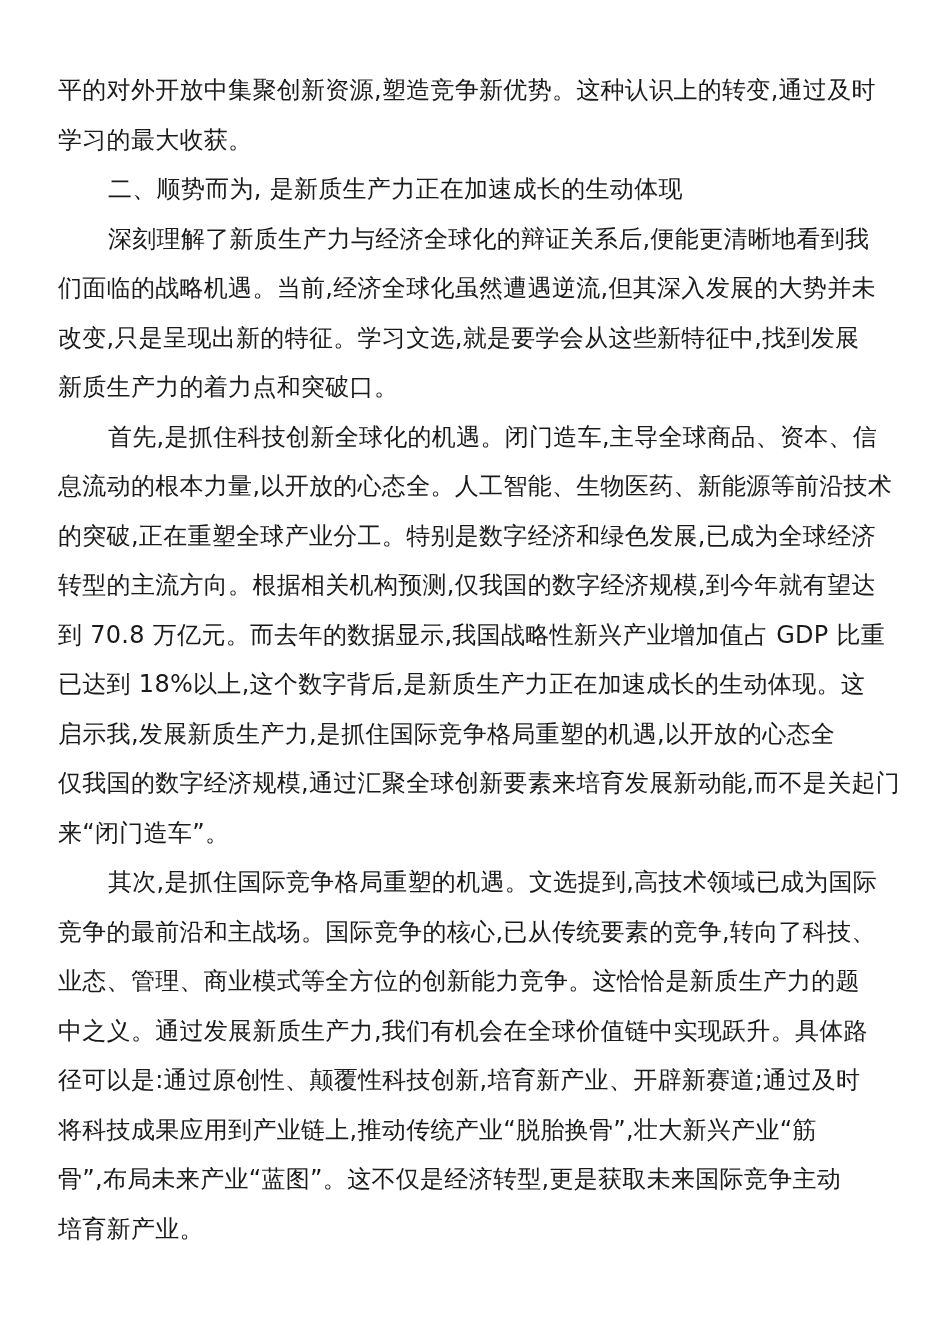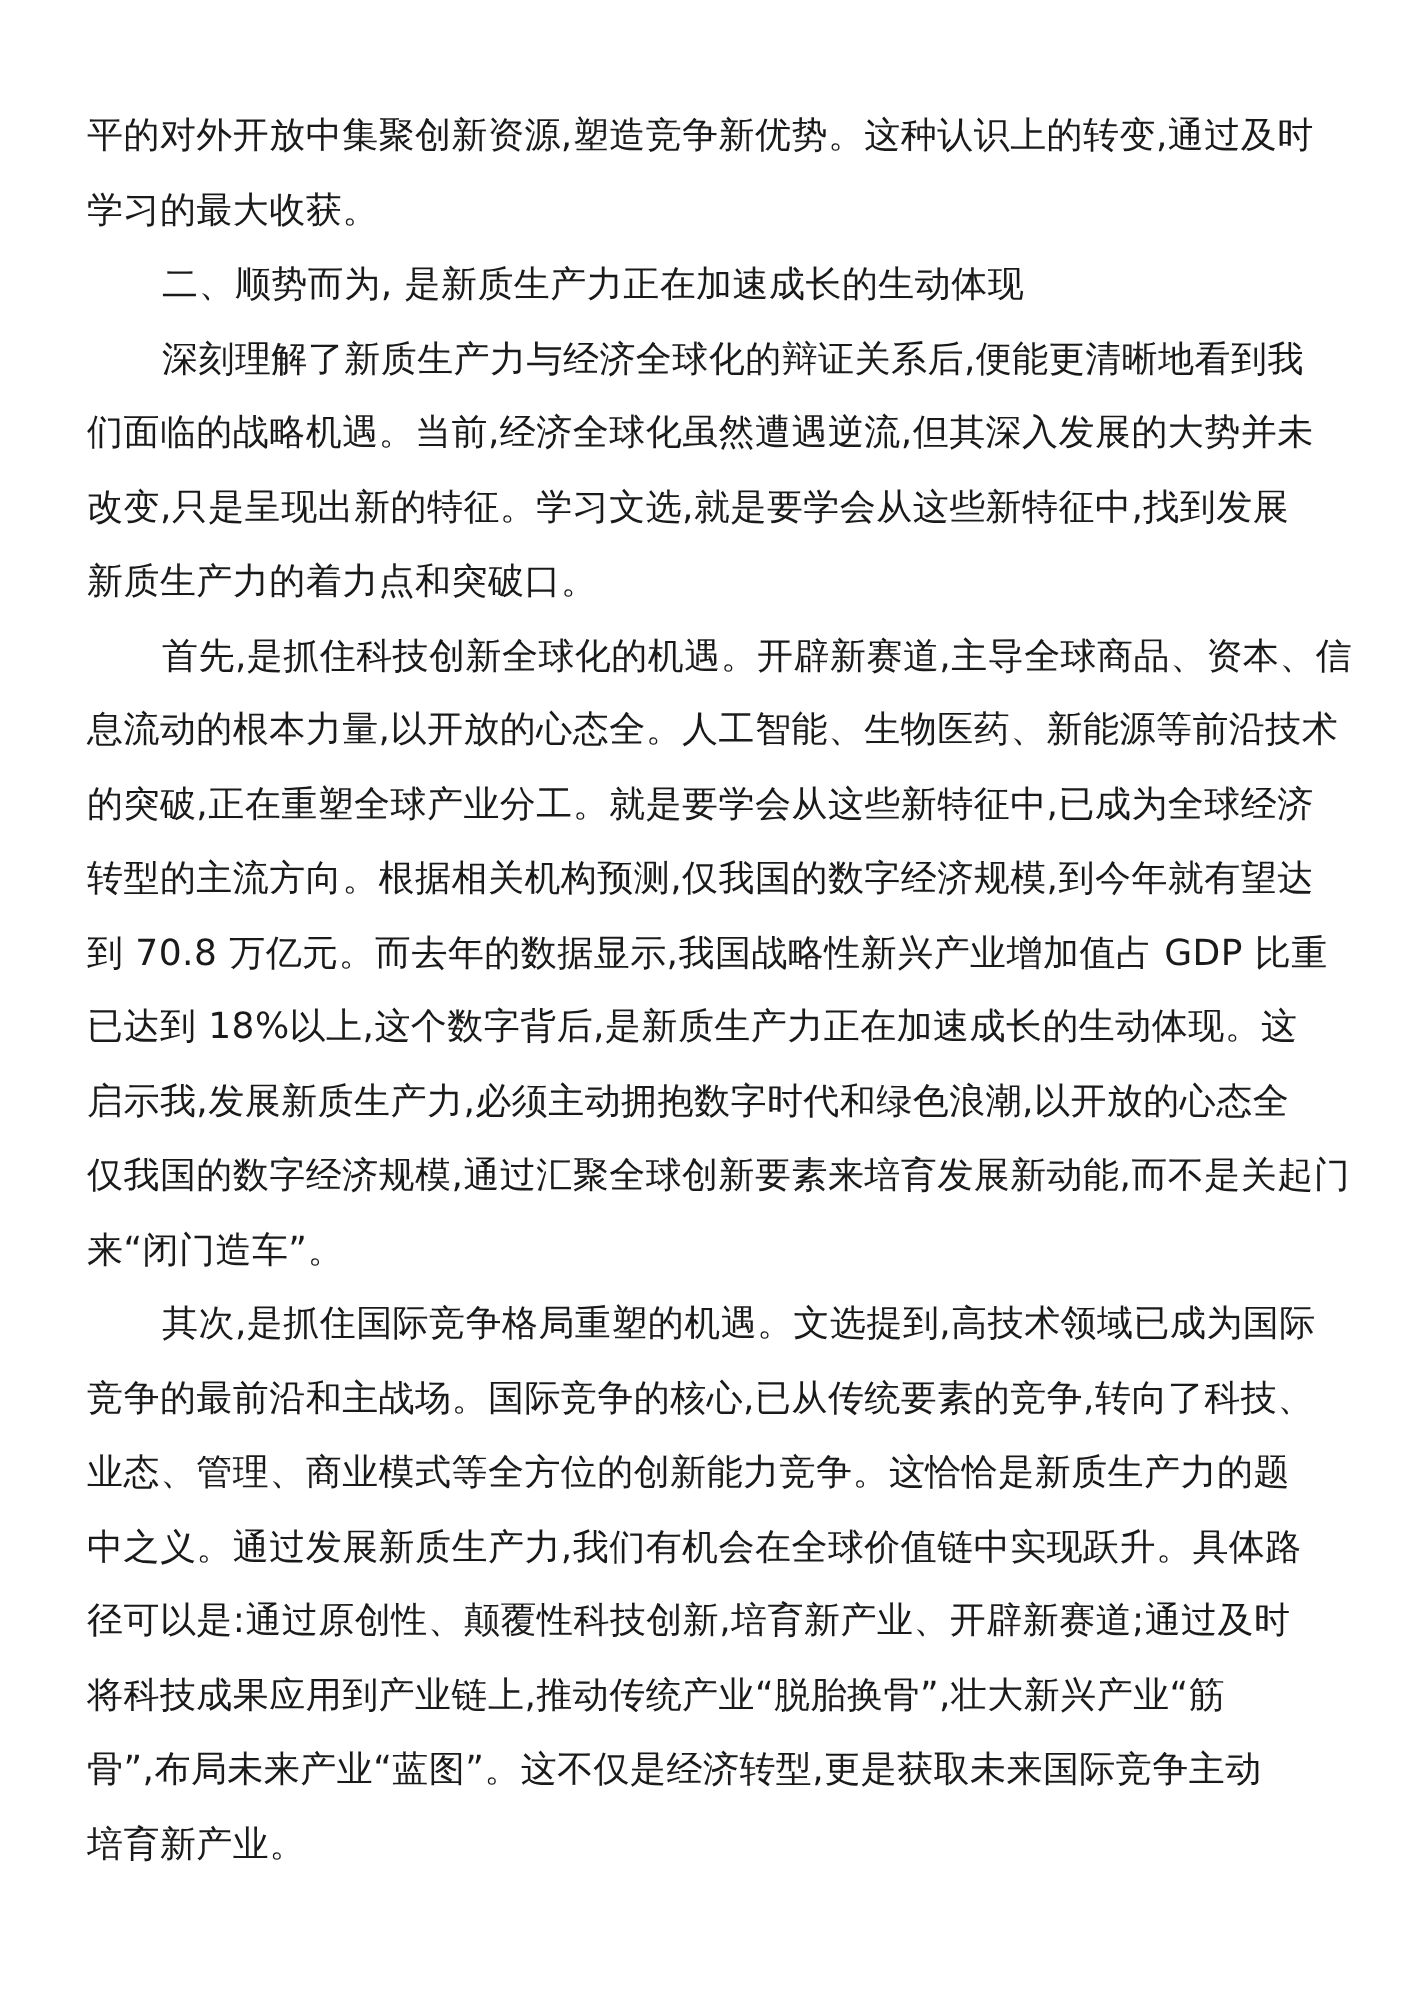"首先,是抓住科技创新全球化的机遇。开辟新赛道,主导全球商品、资本、信" div.line { text: 开辟新赛道 -> 闭门造车 }
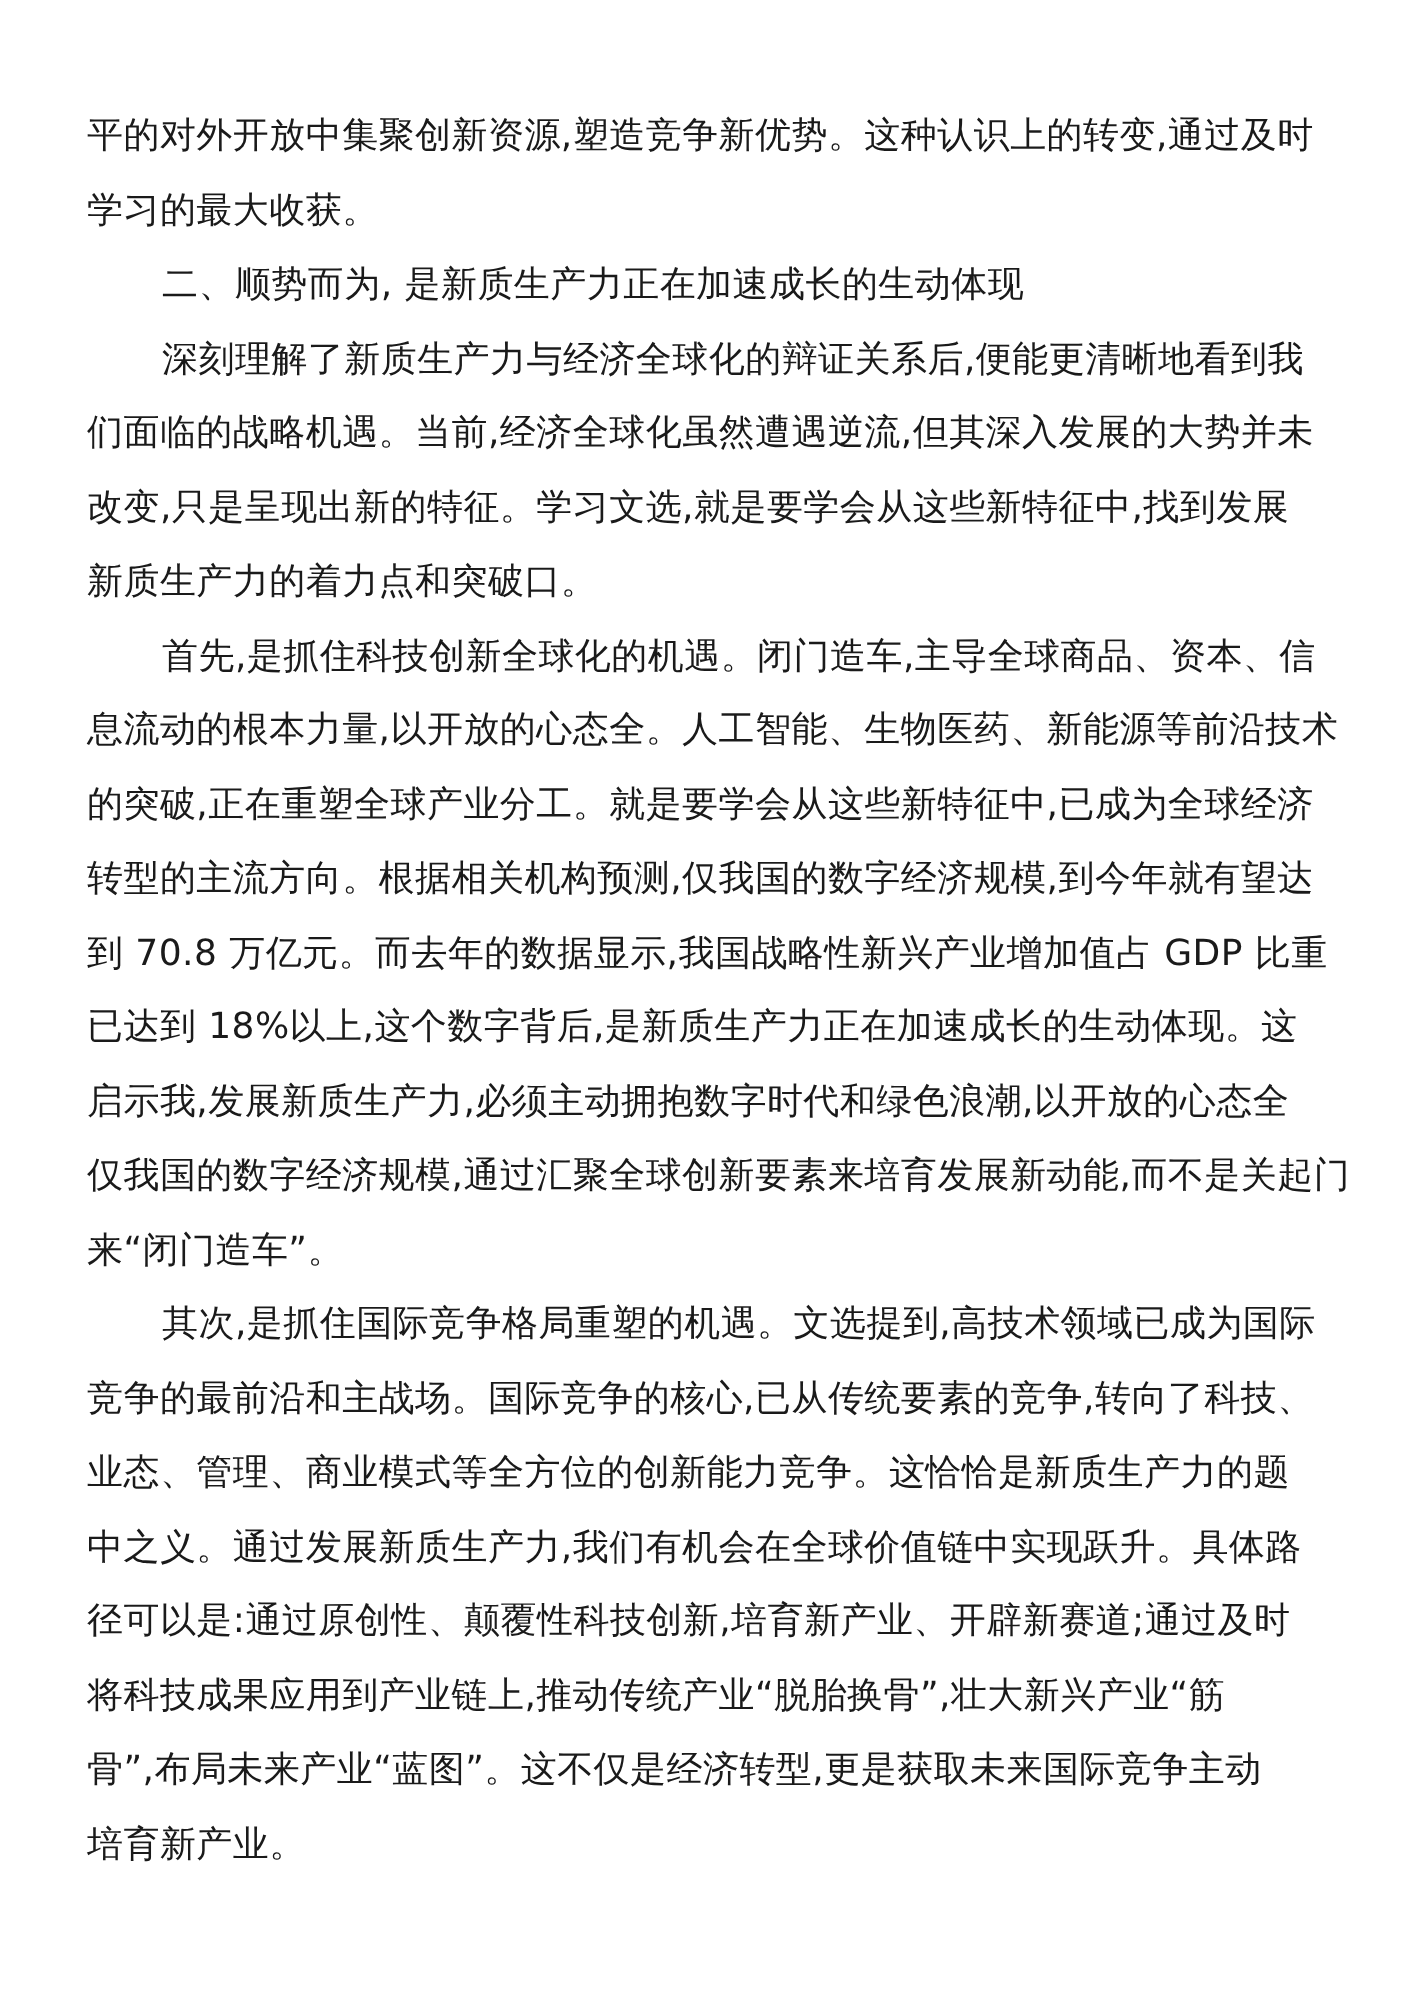"的突破,正在重塑全球产业分工。就是要学会从这些新特征中,已成为全球经济" div.line { text: 就是要学会从这些新特征中 -> 特别是数字经济和绿色发展 }
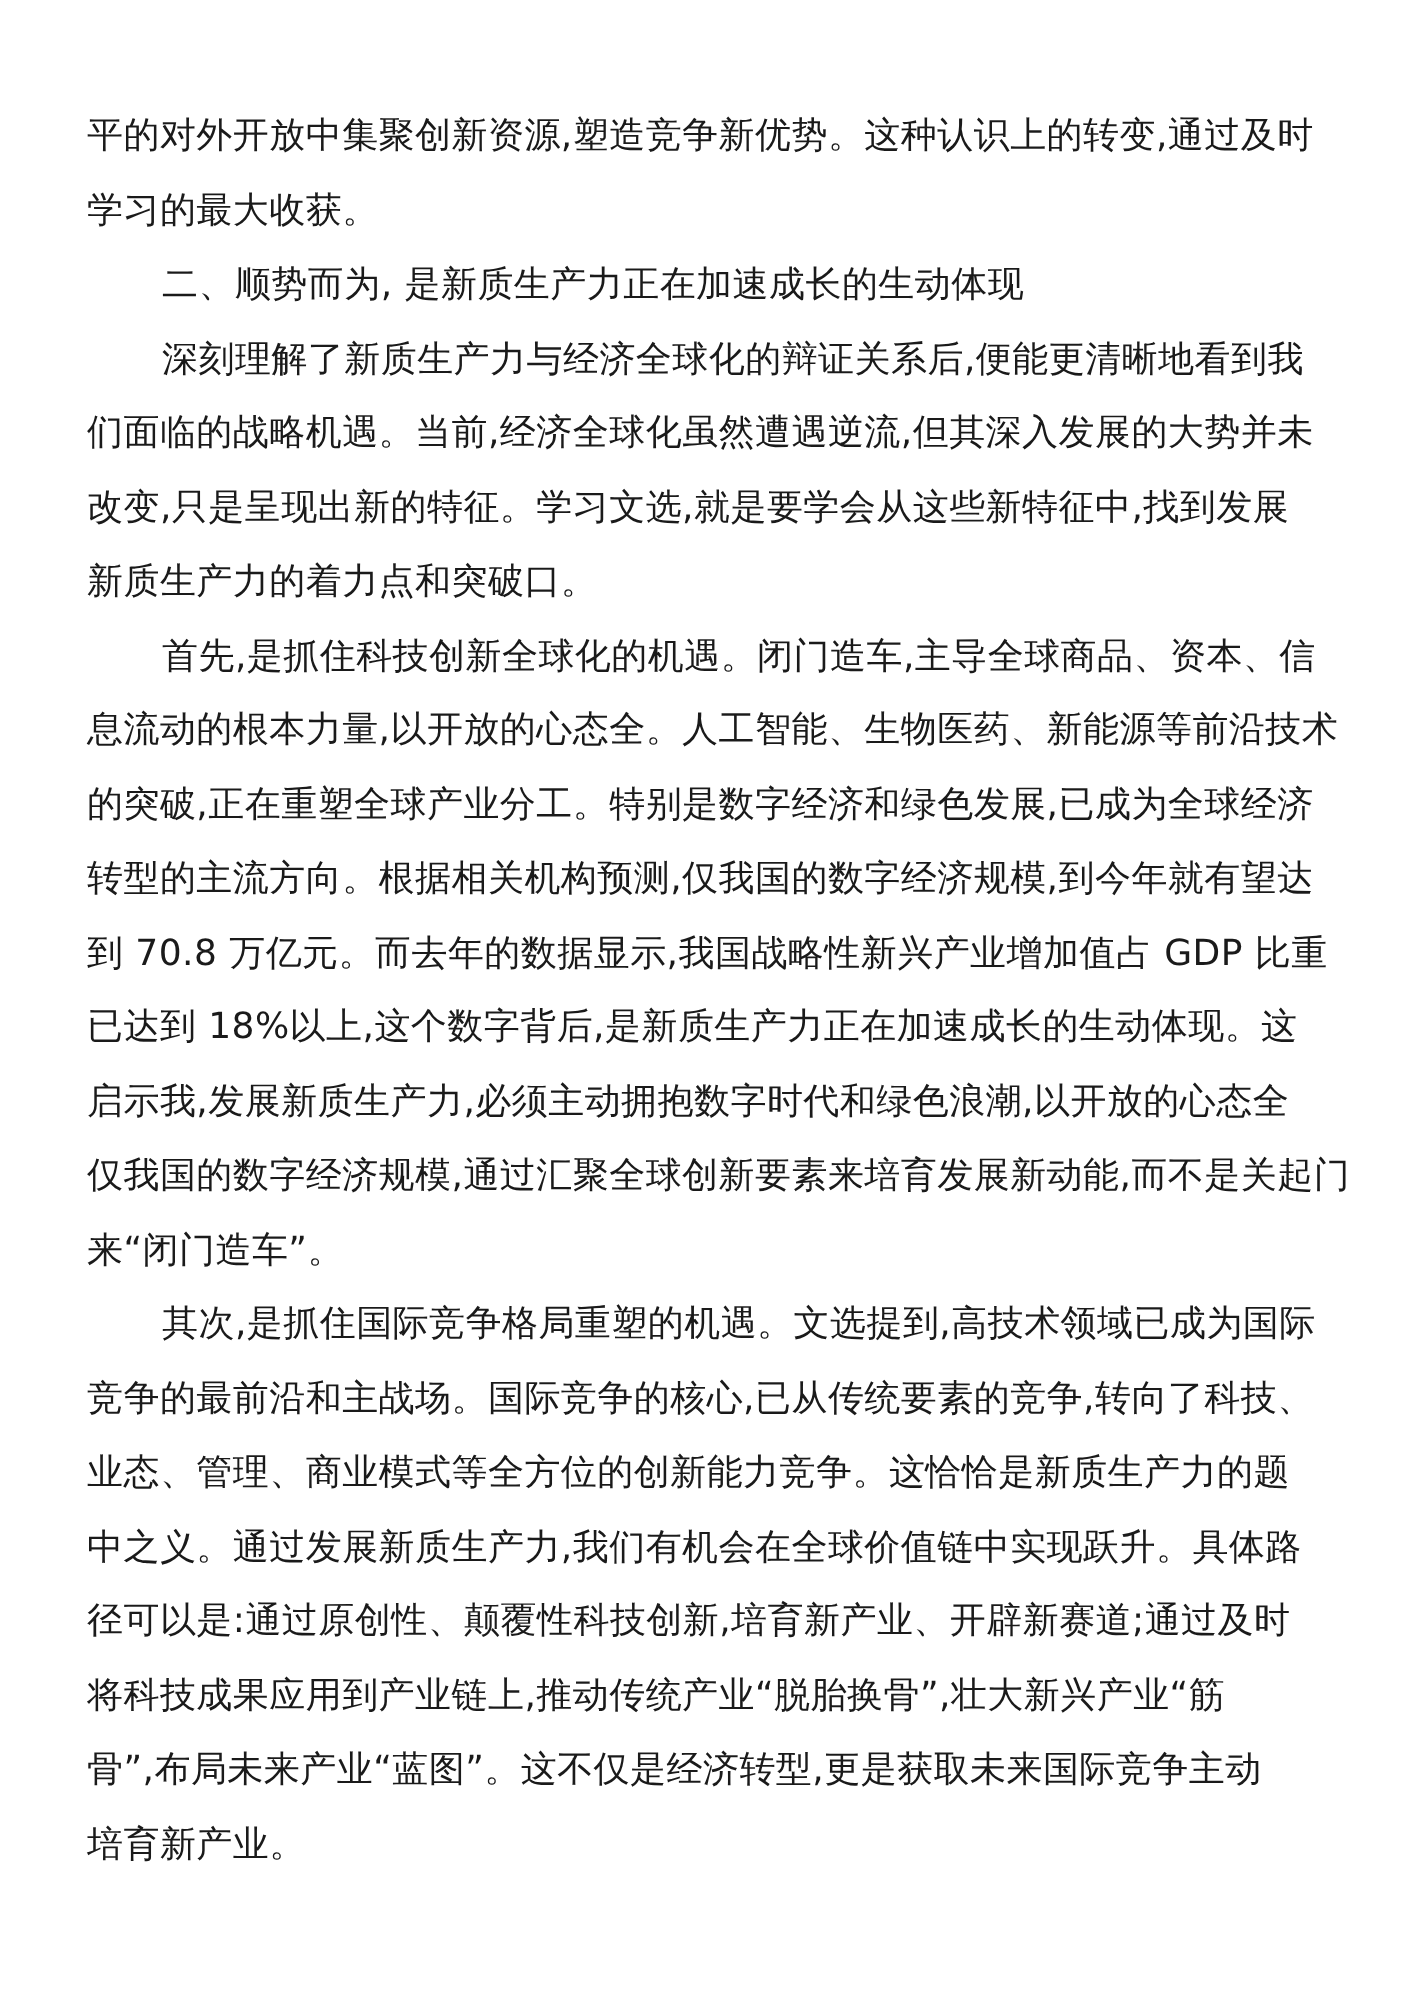"启示我,发展新质生产力,必须主动拥抱数字时代和绿色浪潮,以开放的心态全" div.line { text: ,必须主动拥抱数字时代和绿色浪潮 -> ,是抓住国际竞争格局重塑的机遇 }
